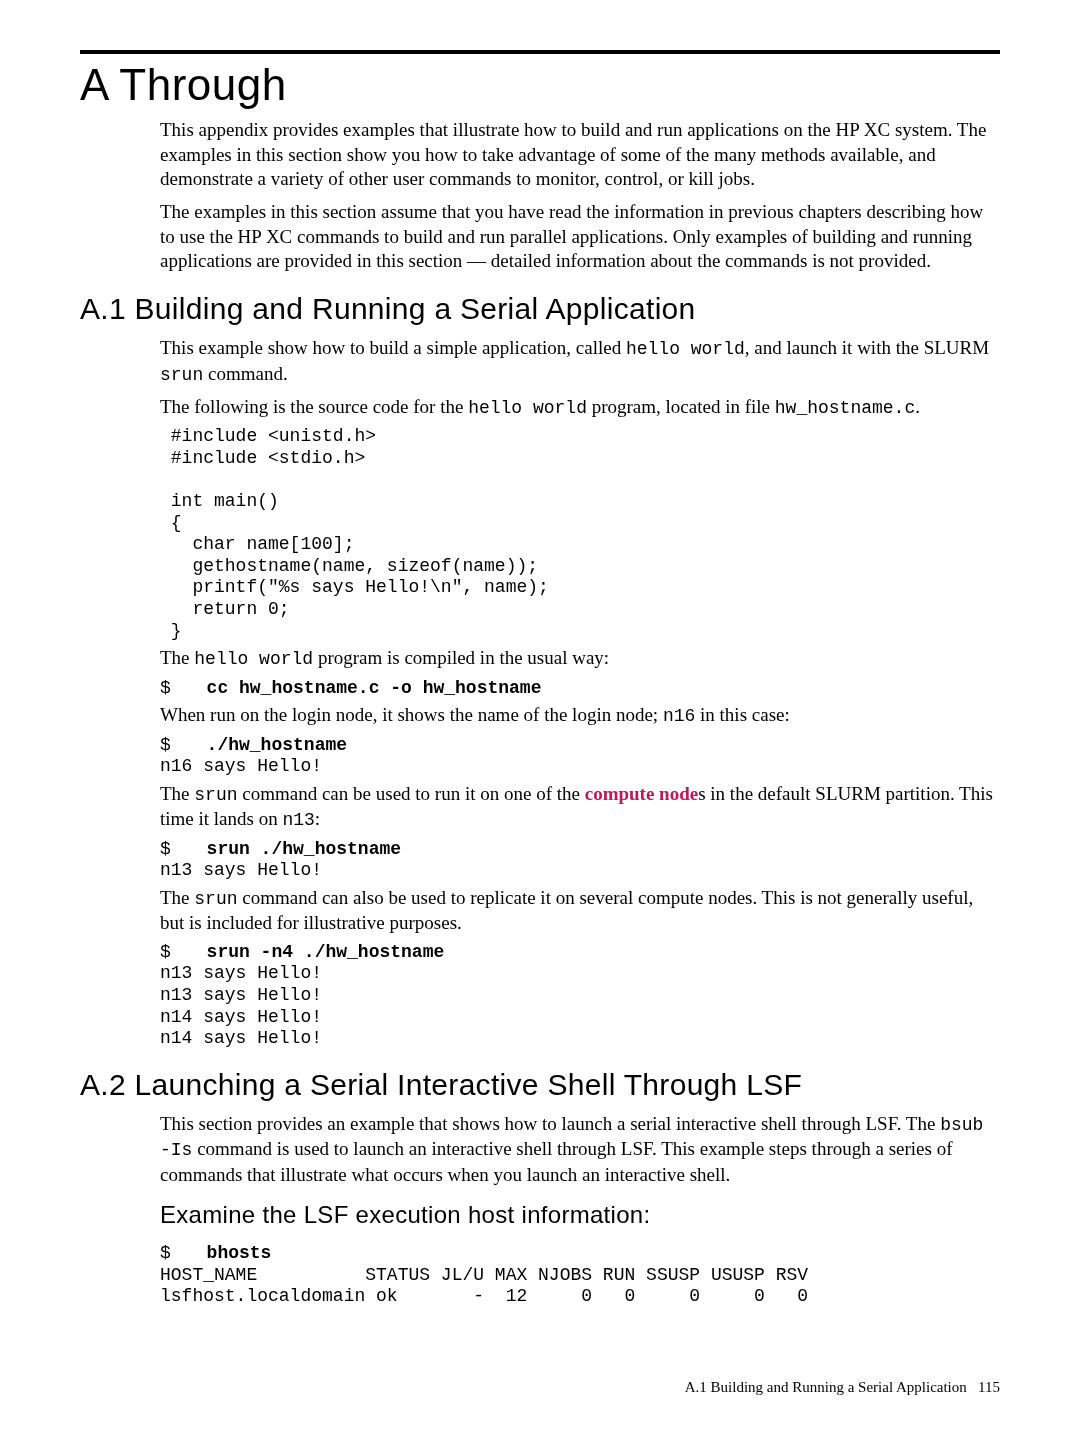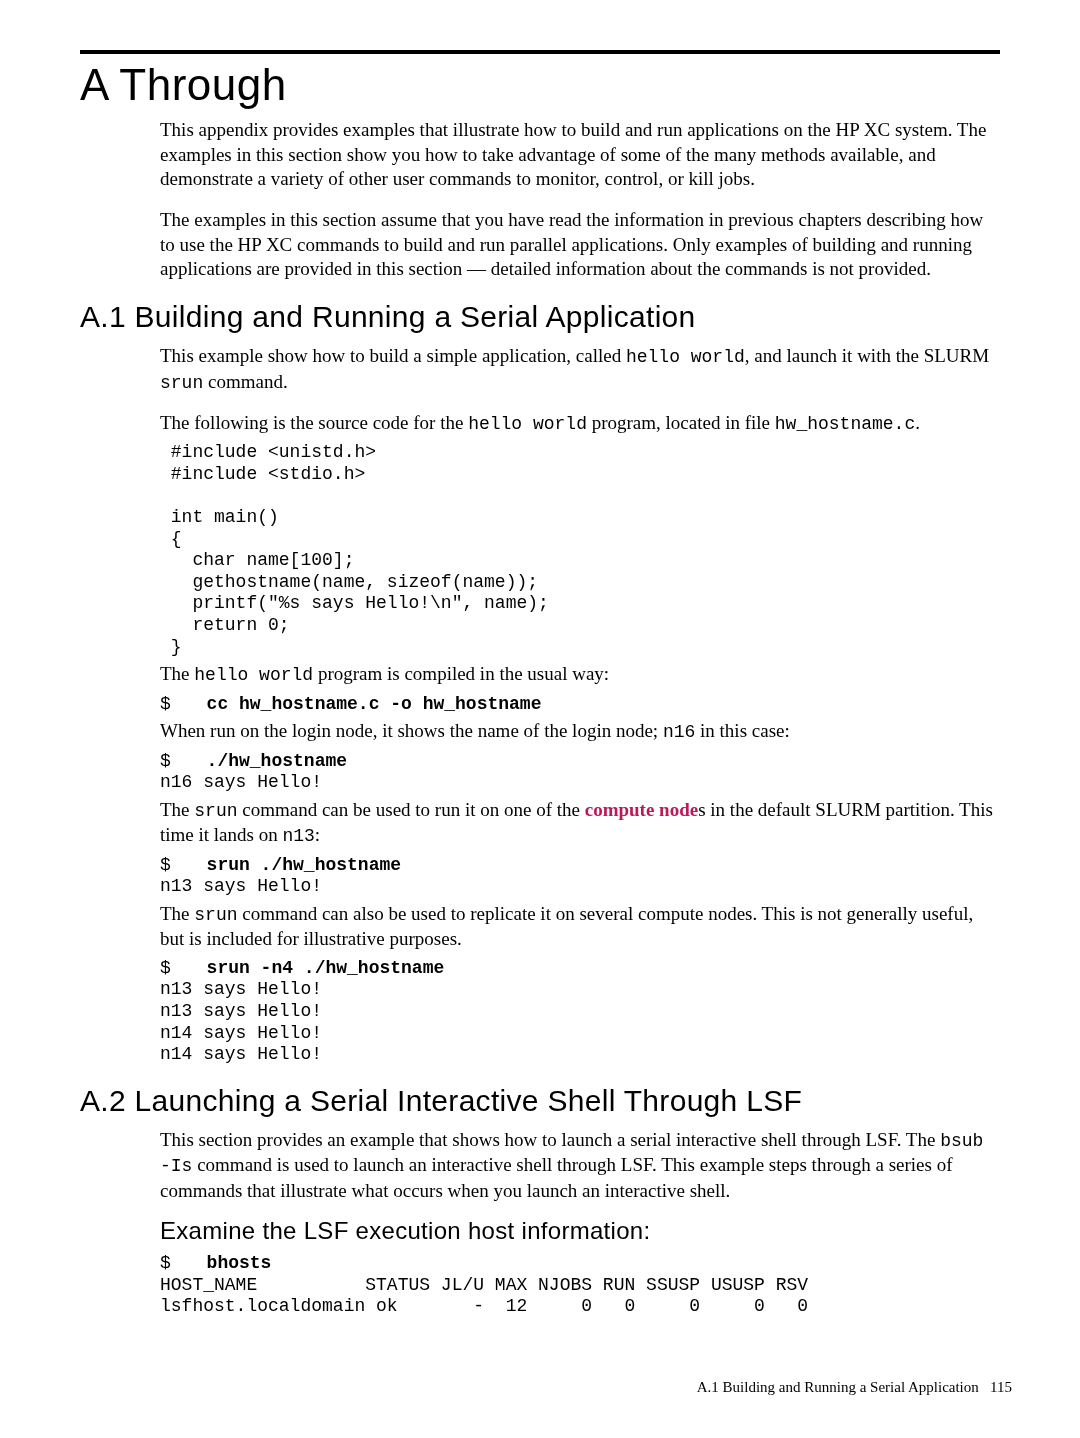"The examples in this section" .body-text + .body-text { margin-top: 16px -> 8px }
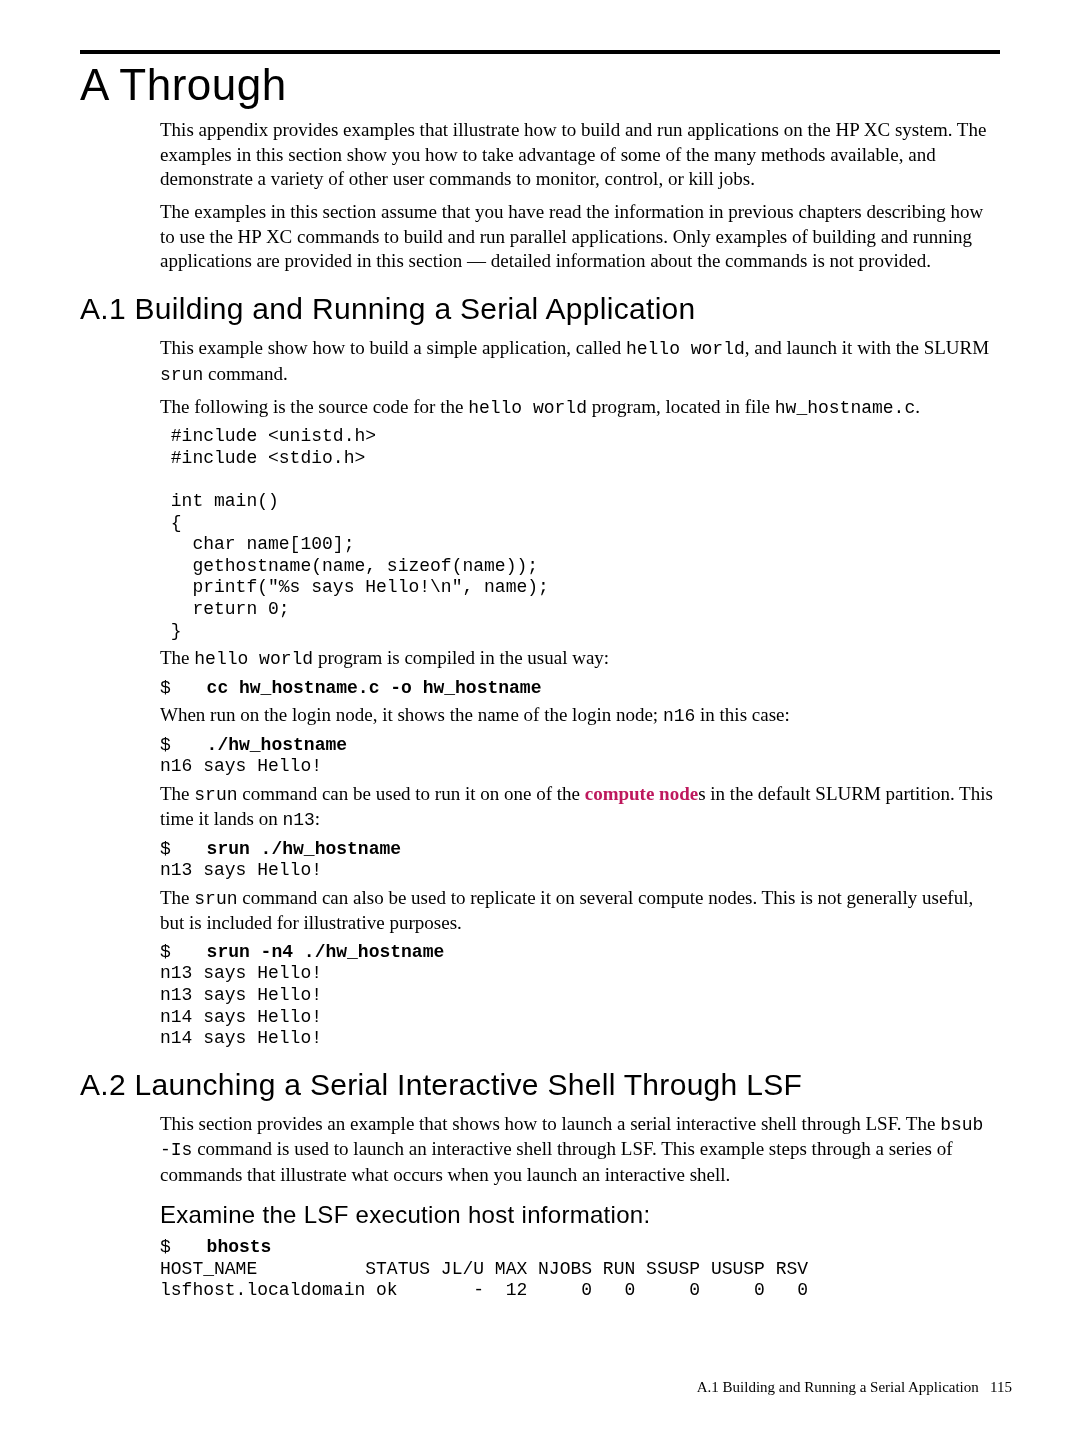"Examine the LSF execution host" .subsection-title { margin: 14px 0 8px 80px -> 14px 0 14px 80px }
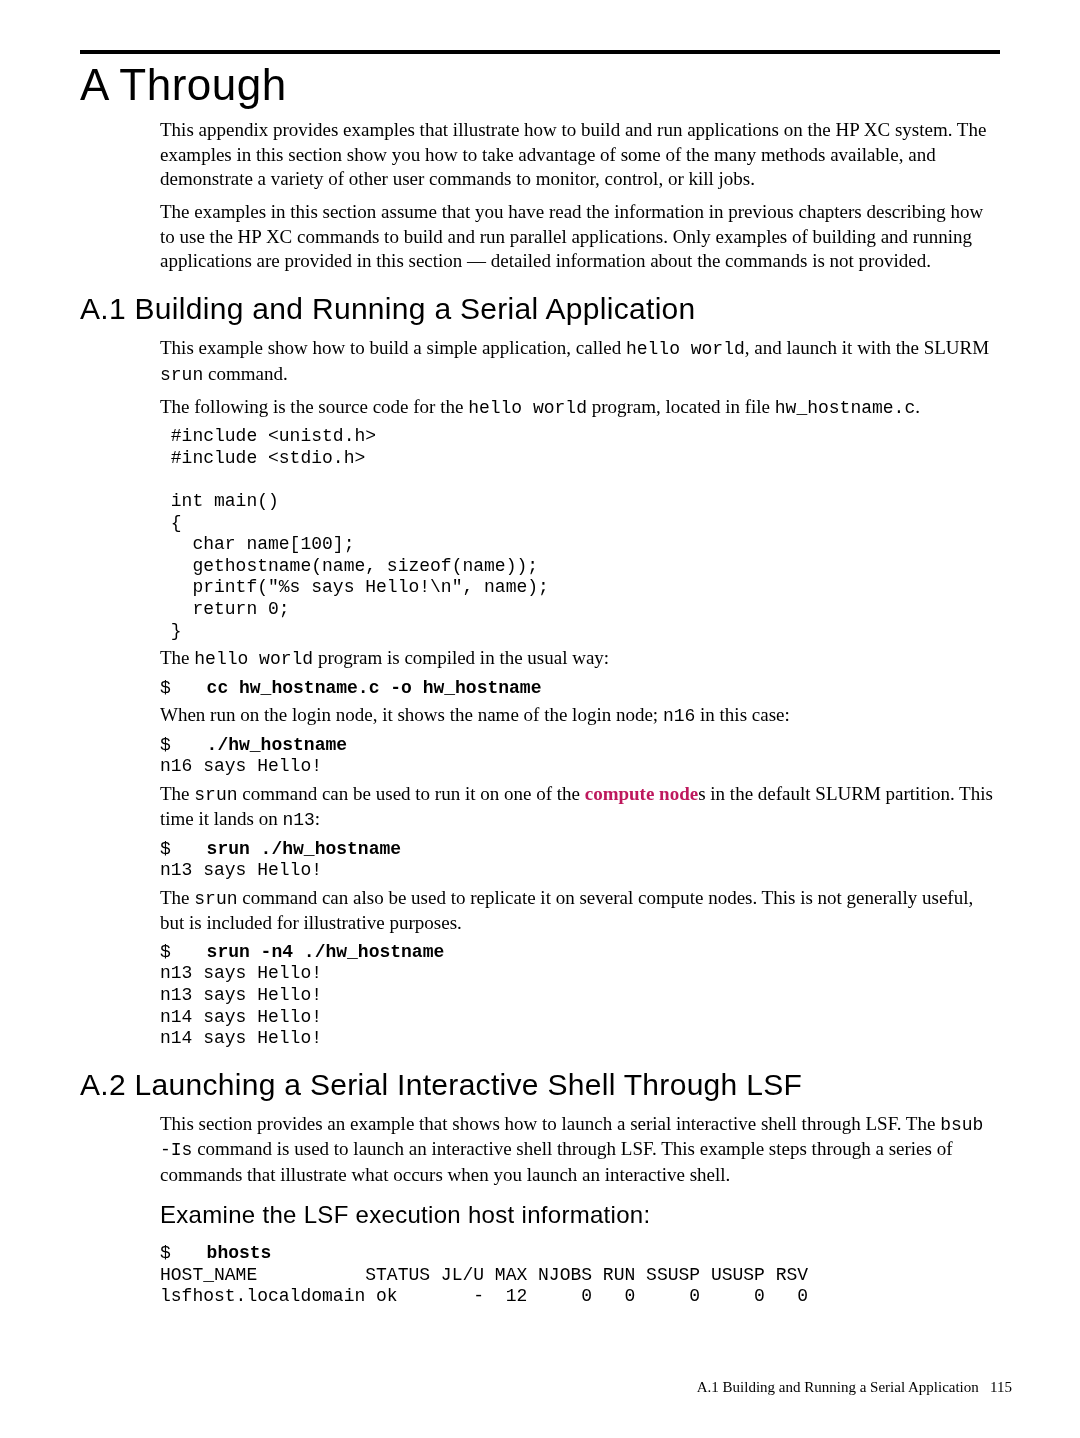"A.1 Building and Running a Serial Application 115" .footer { right: 68px -> 80px }
